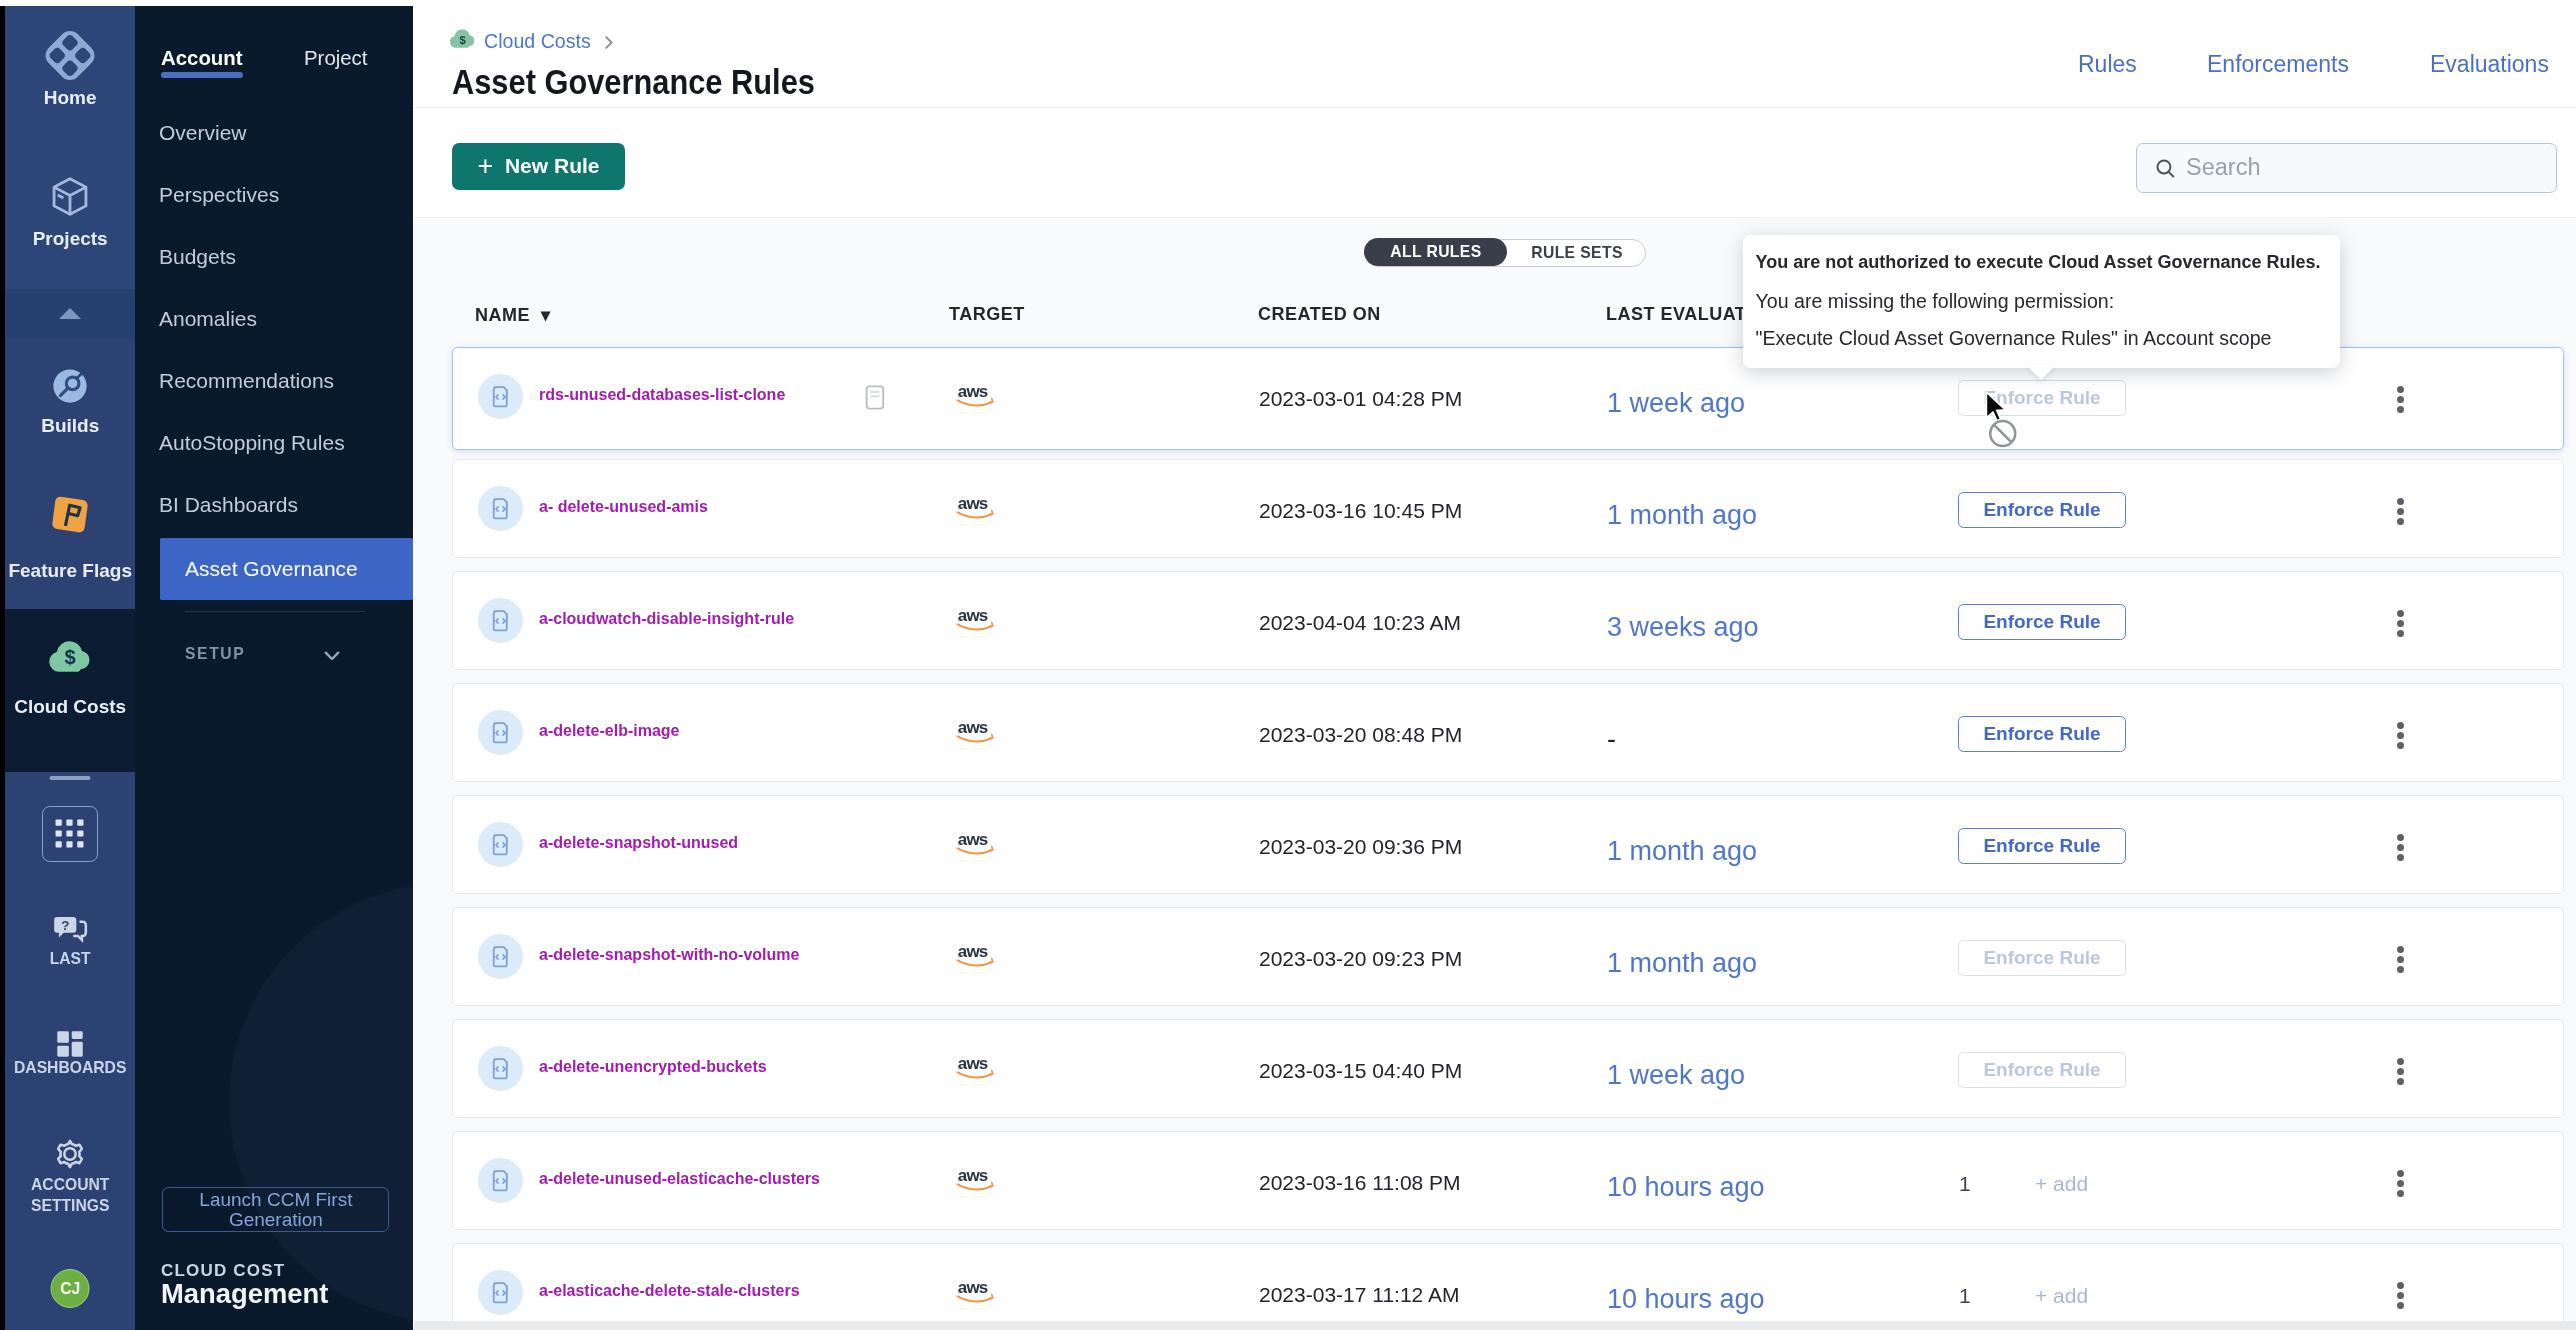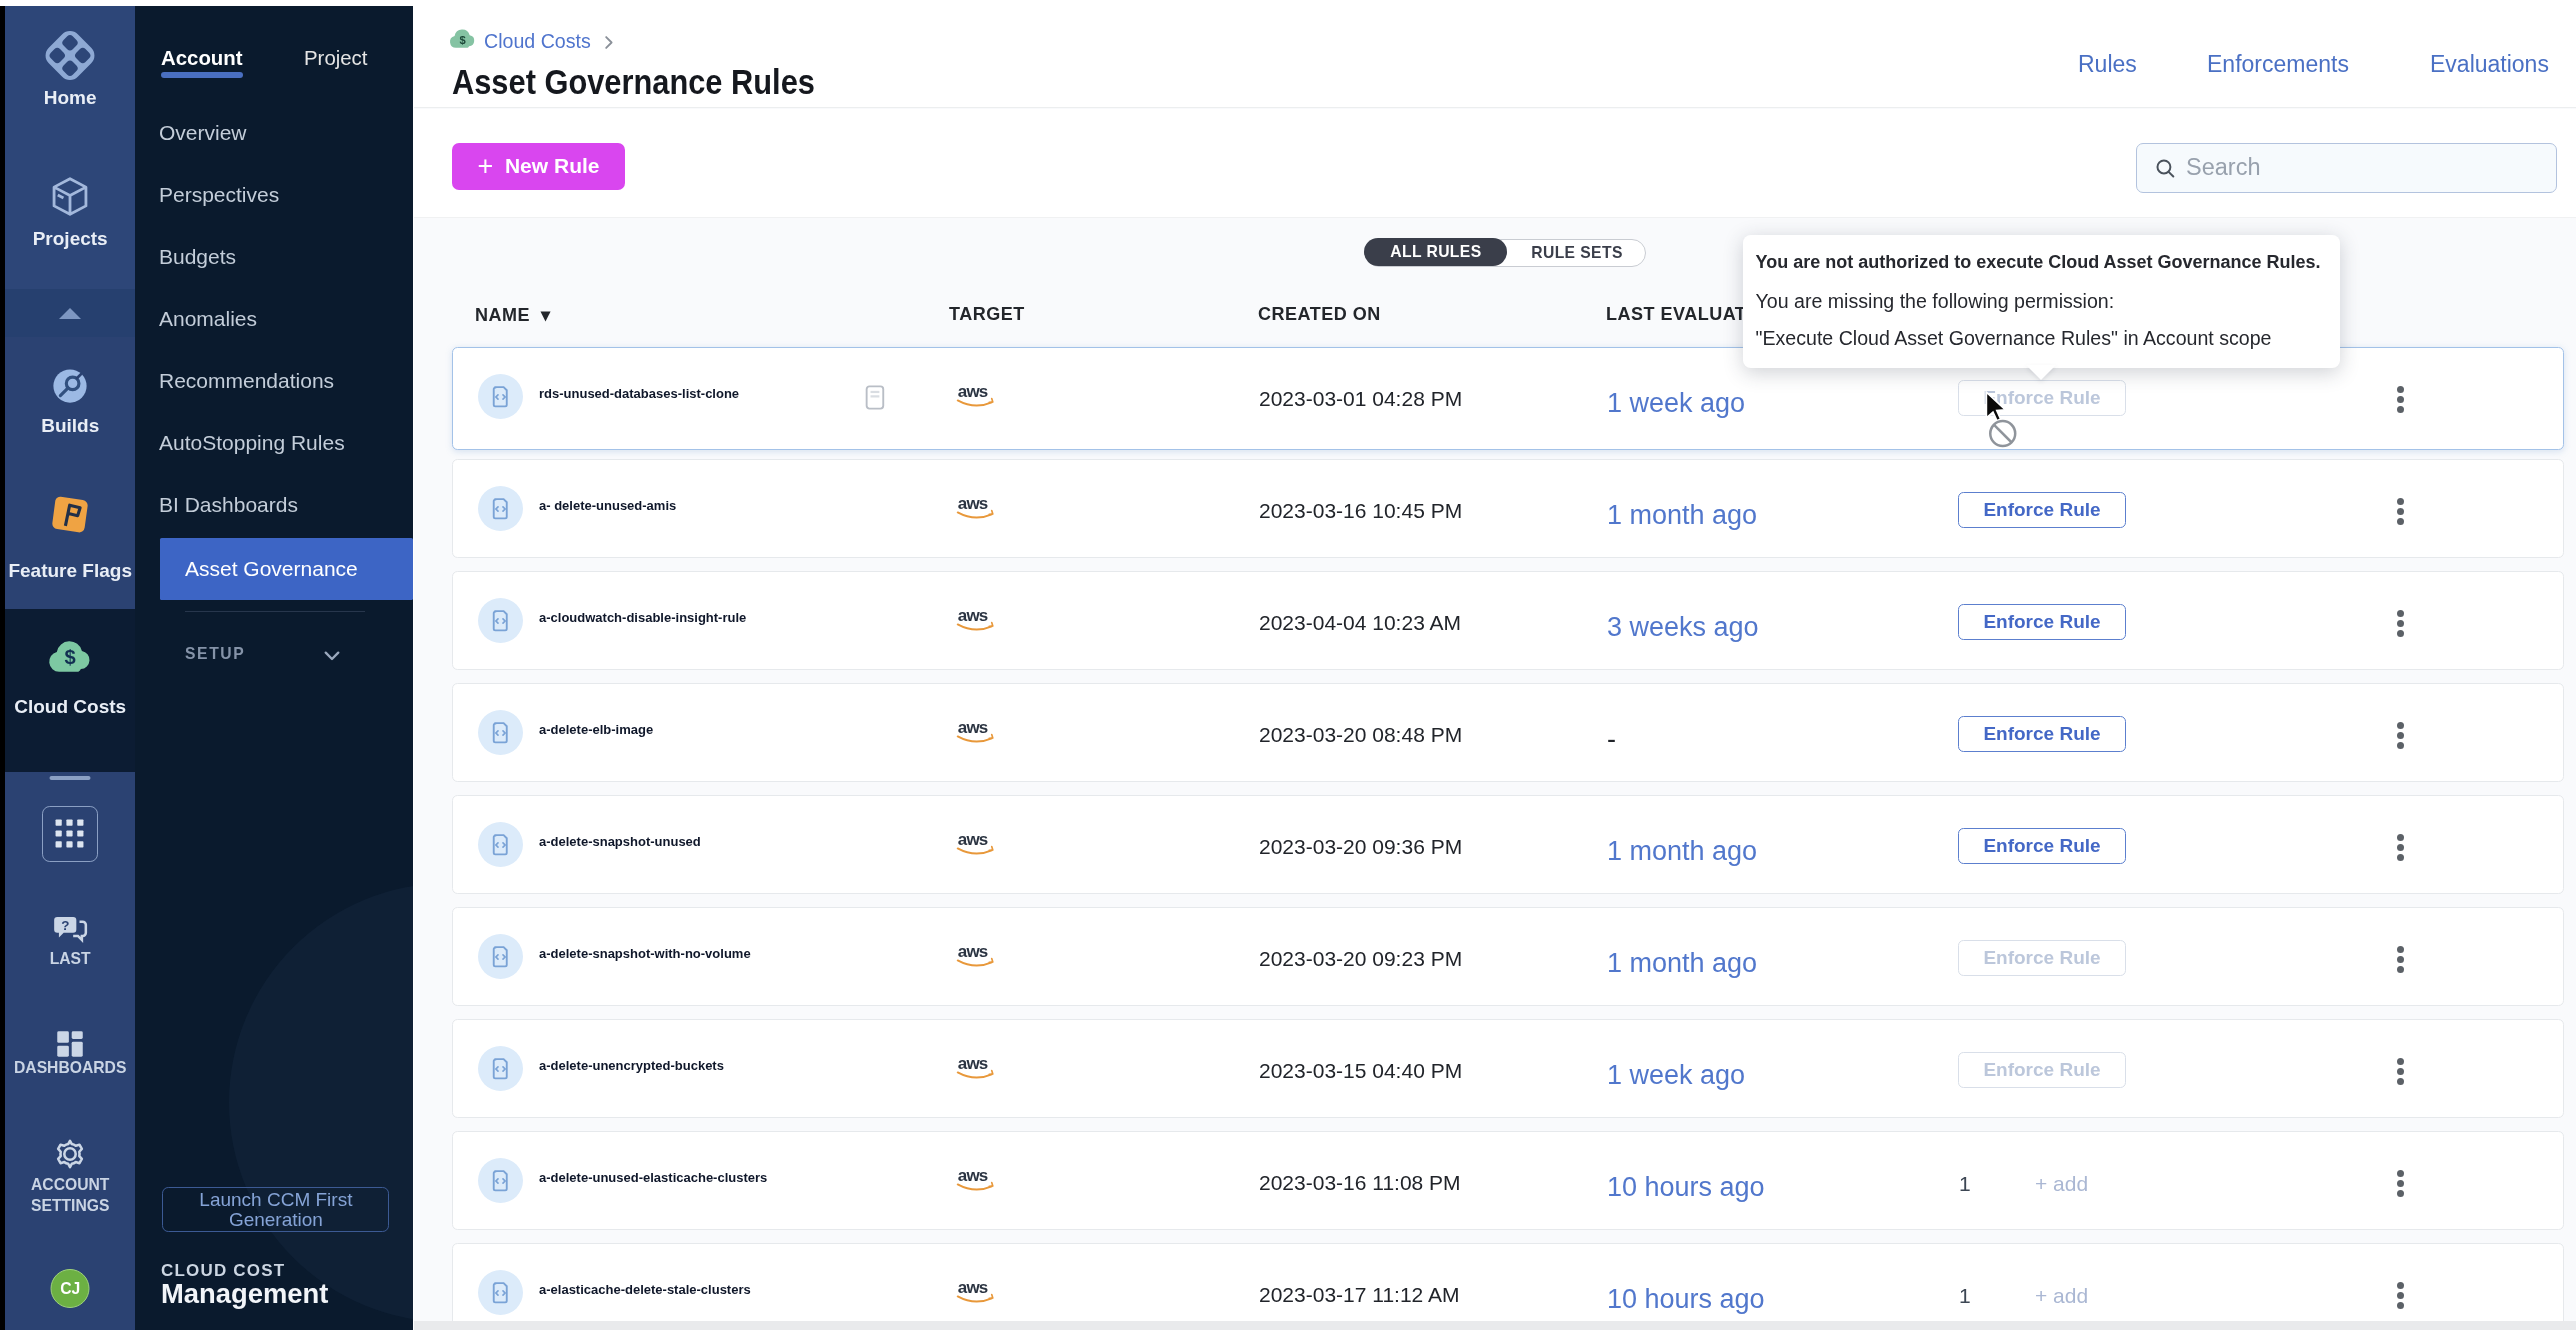"+ New Rule" #newrule { background: #d946ef -> #0f766e }
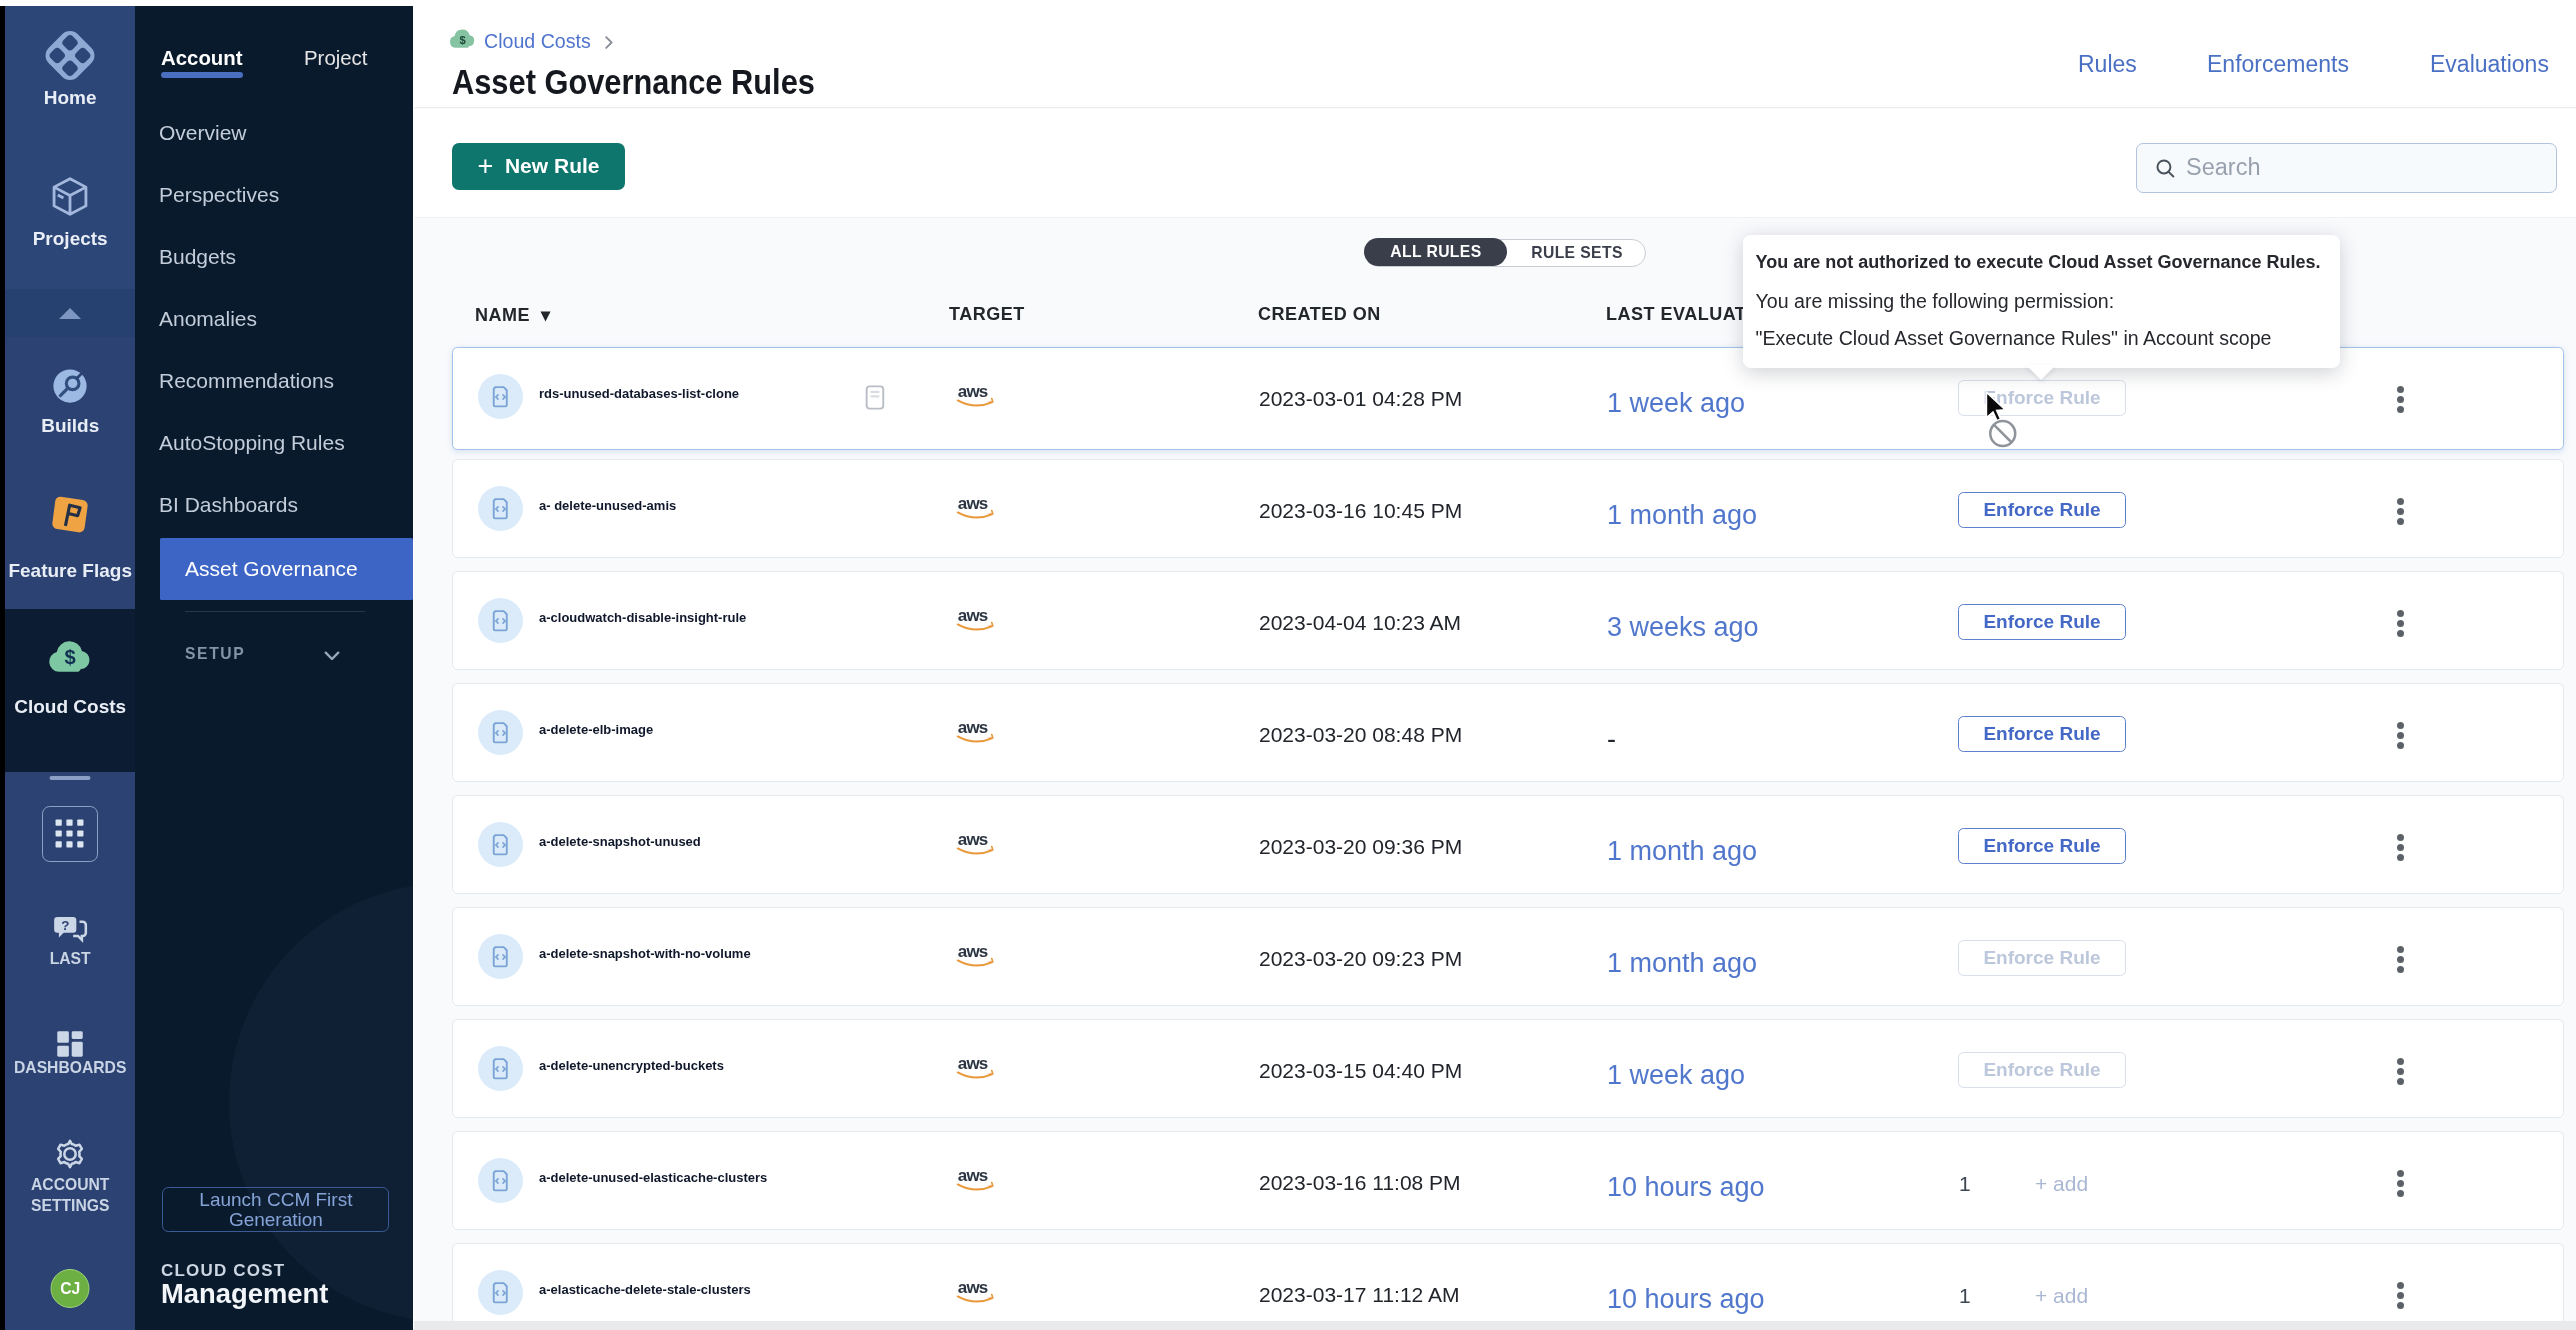"rds-unused-databases-list-clone" .rname { color: #0f172a -> #a21caf; font-size: 13px -> 16px }
